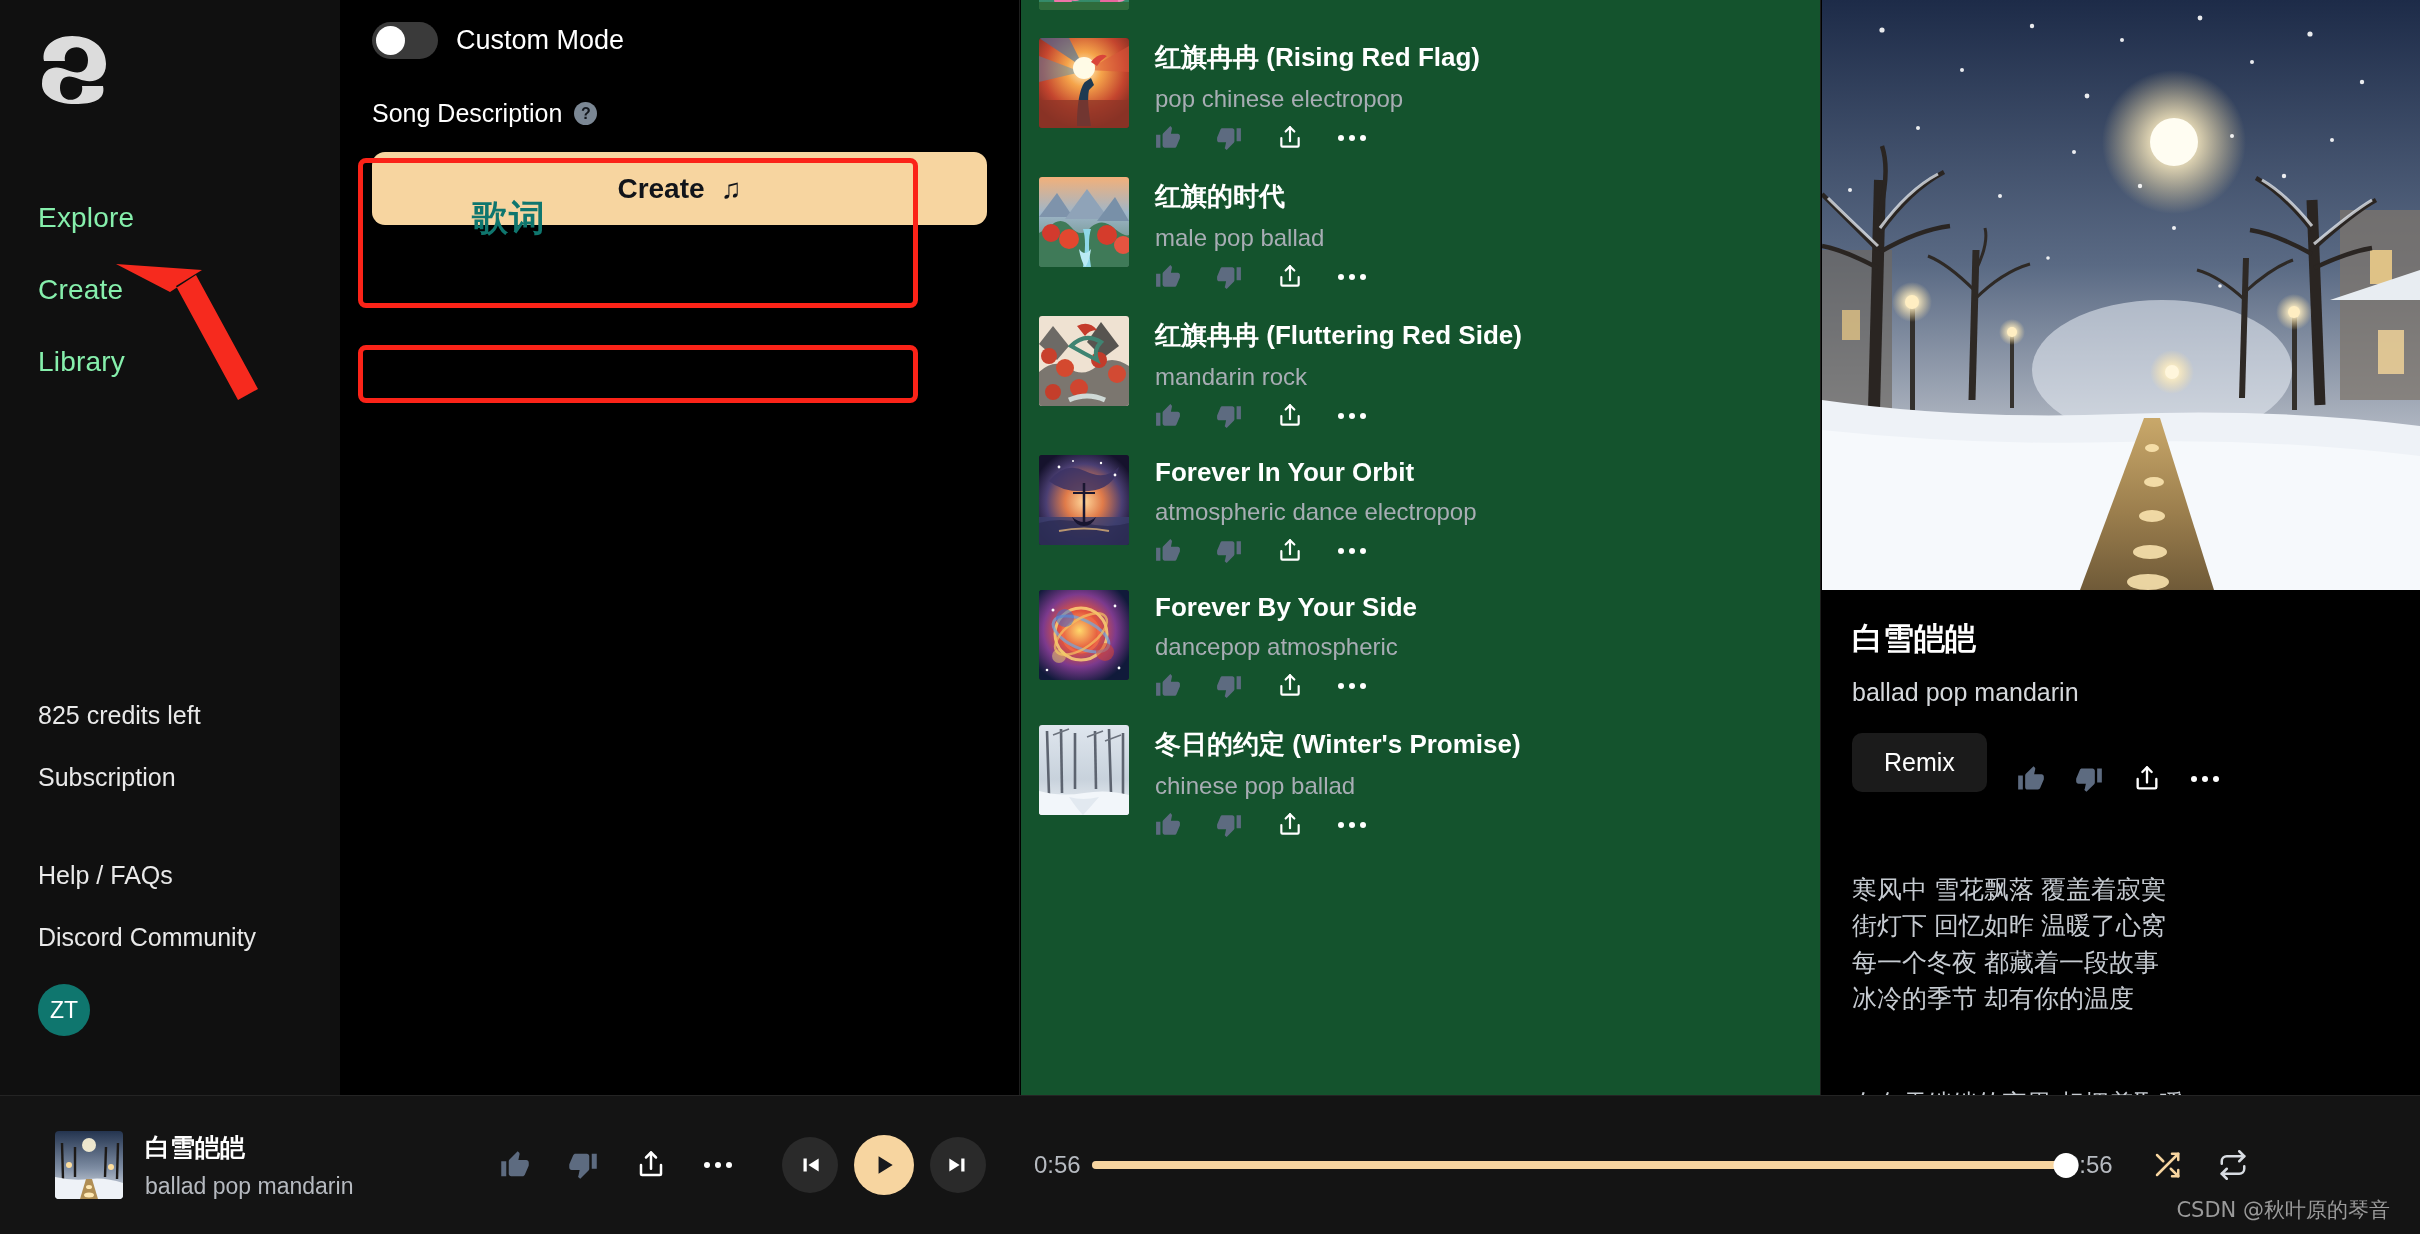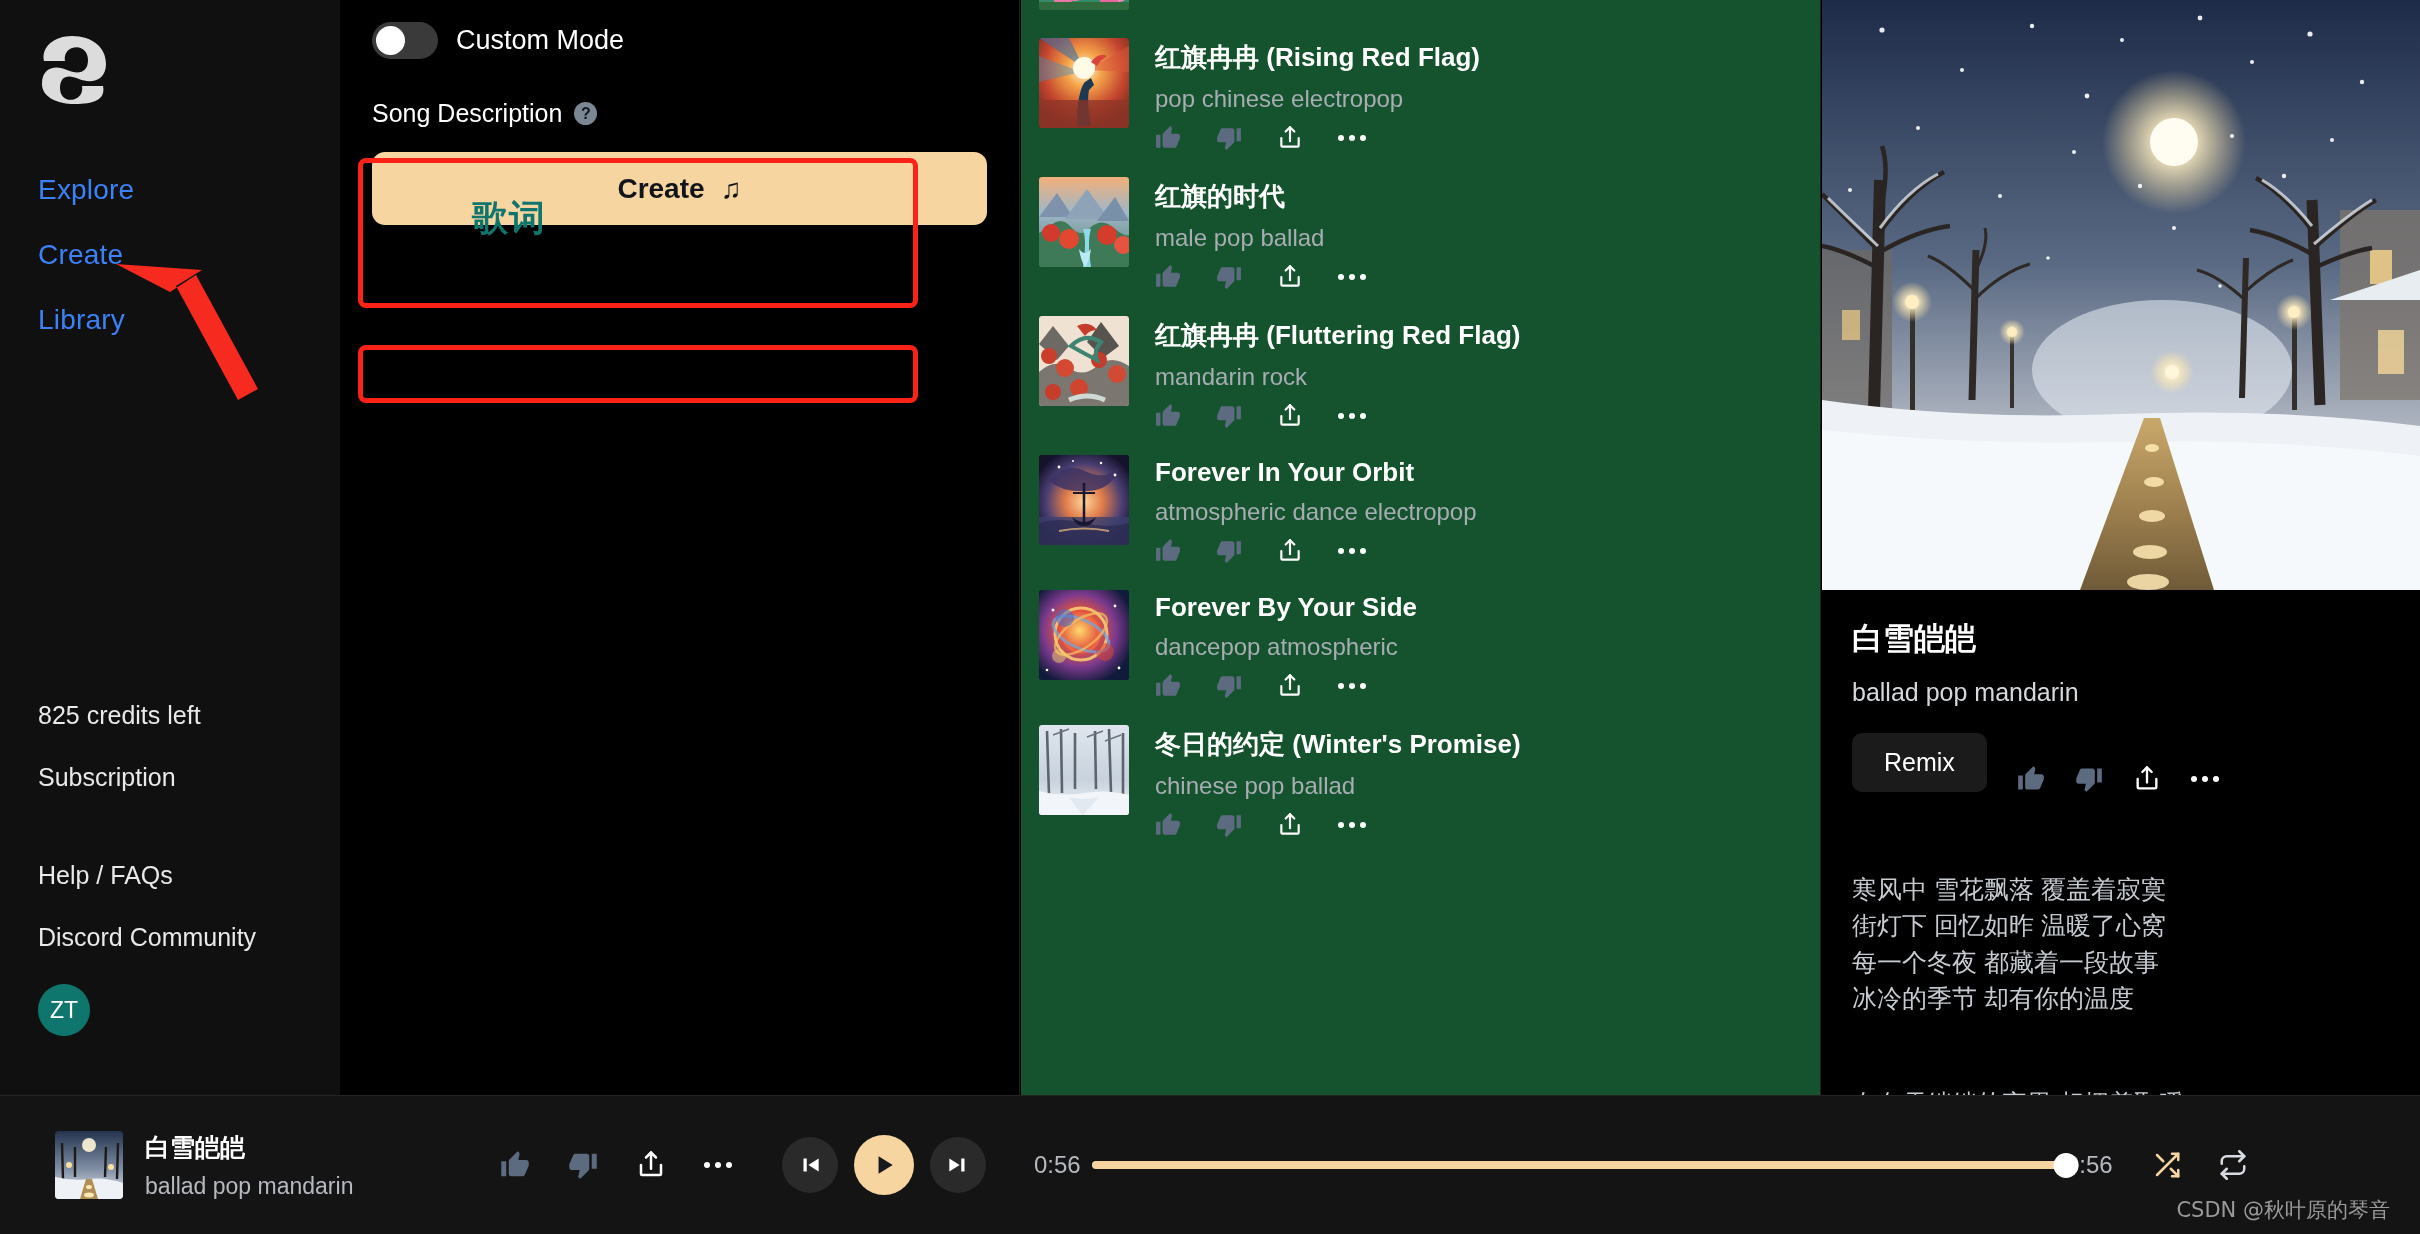"Explore" .nav-item { color: #3b82f6 -> #86efac; margin-top: none -> 28px }
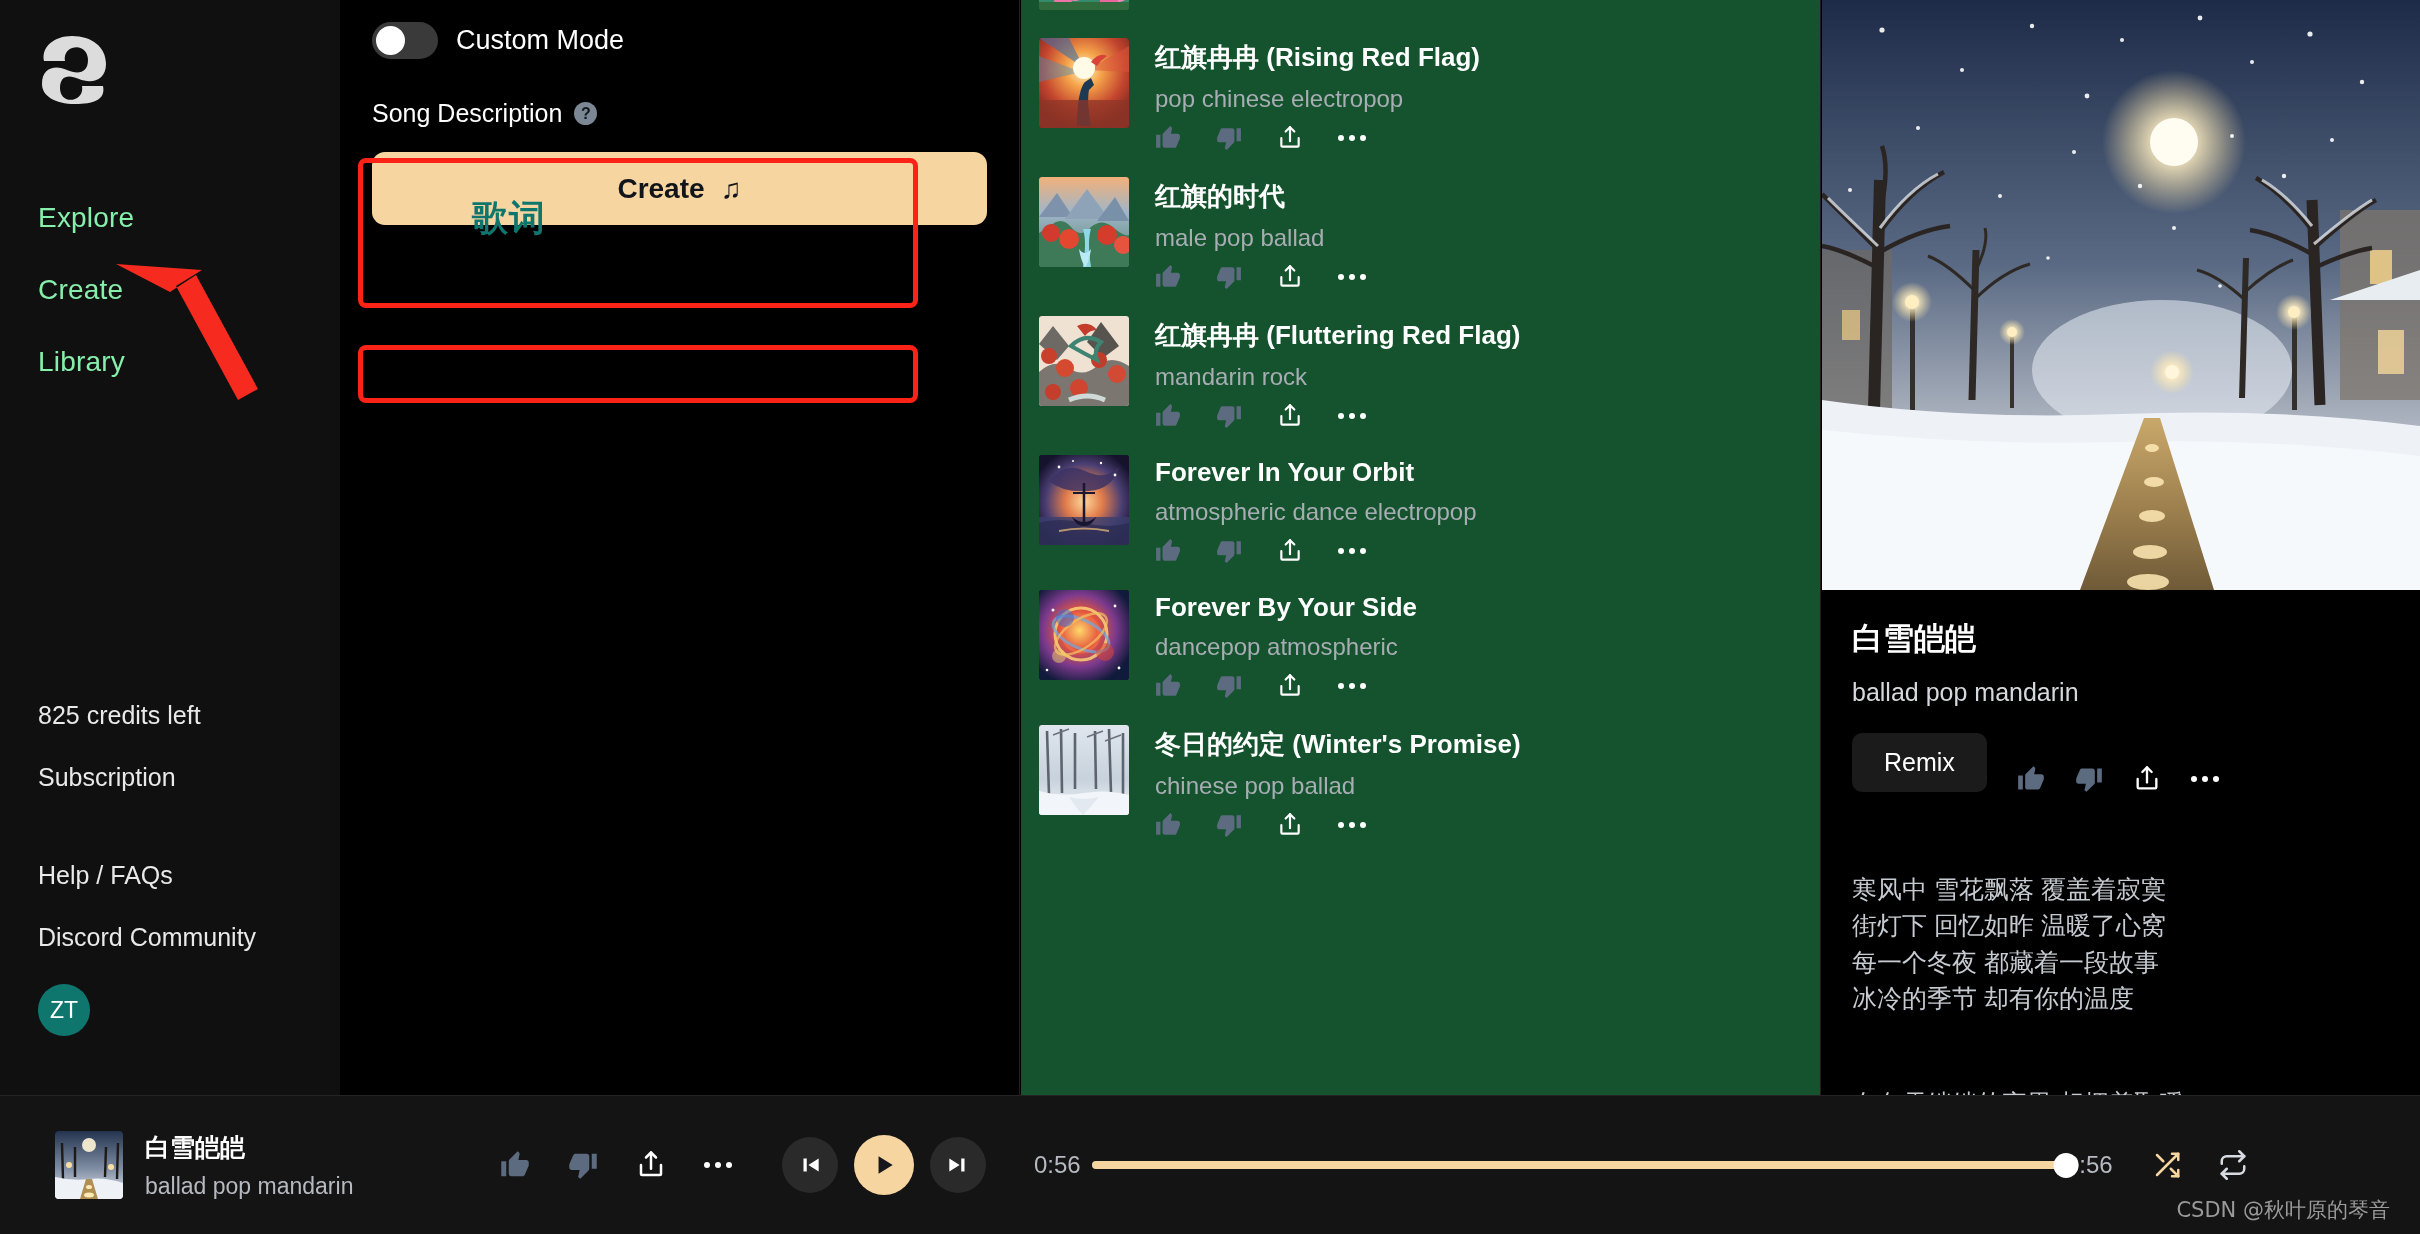"红旗冉冉 (Fluttering Red Flag)" div.song-title { text: Flag -> Side }
